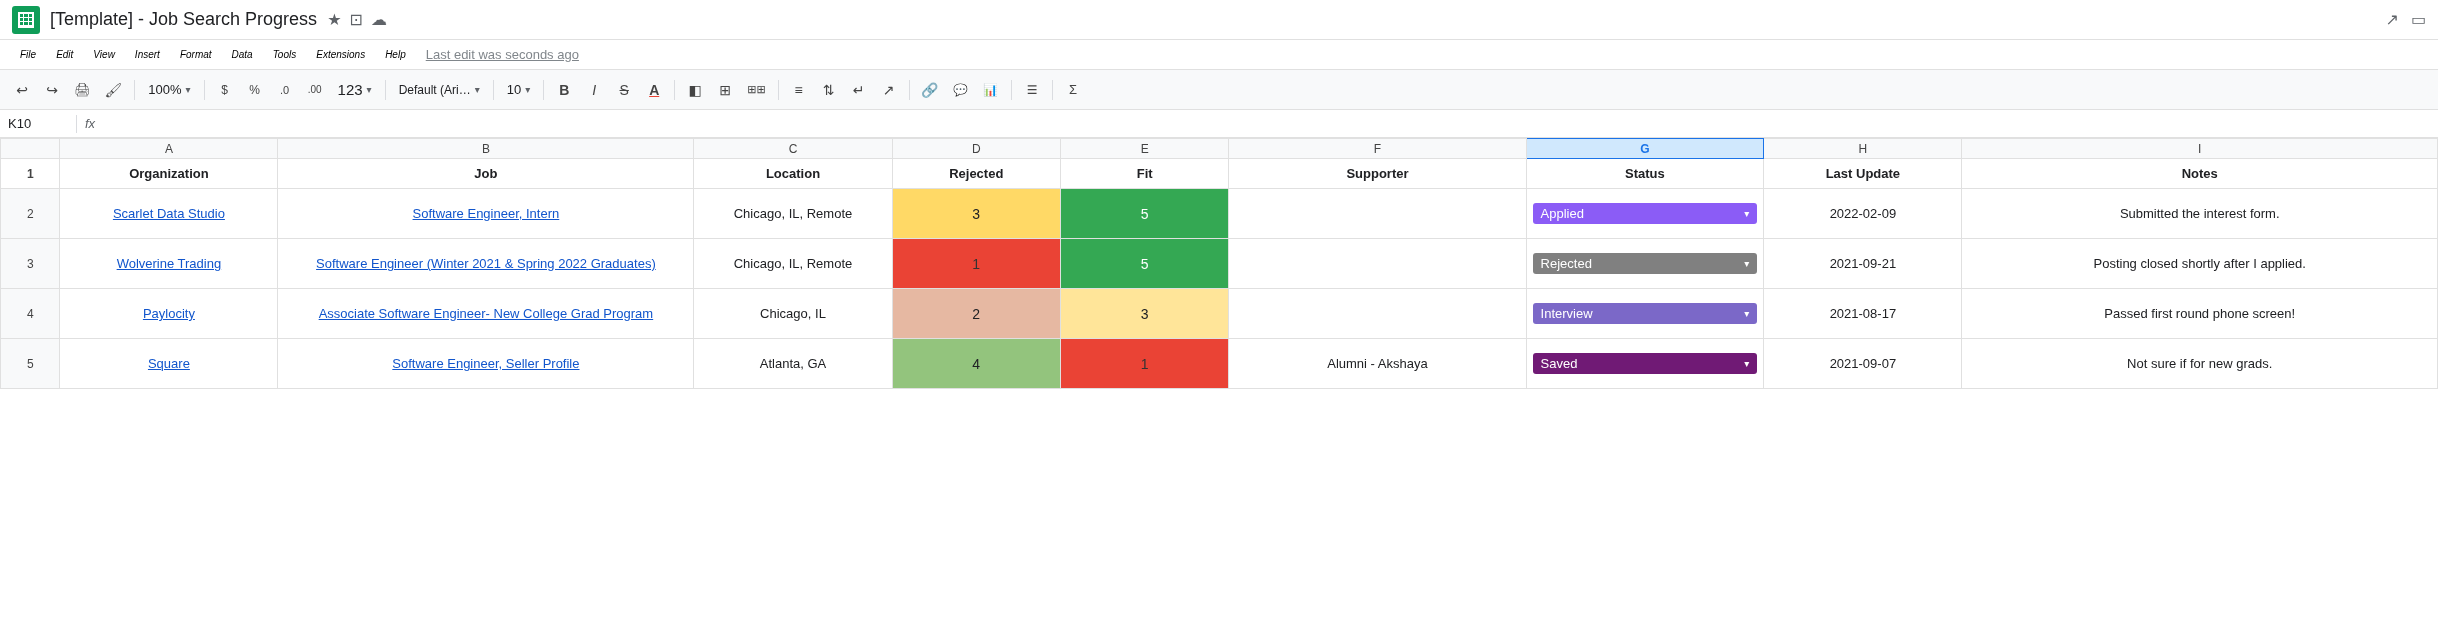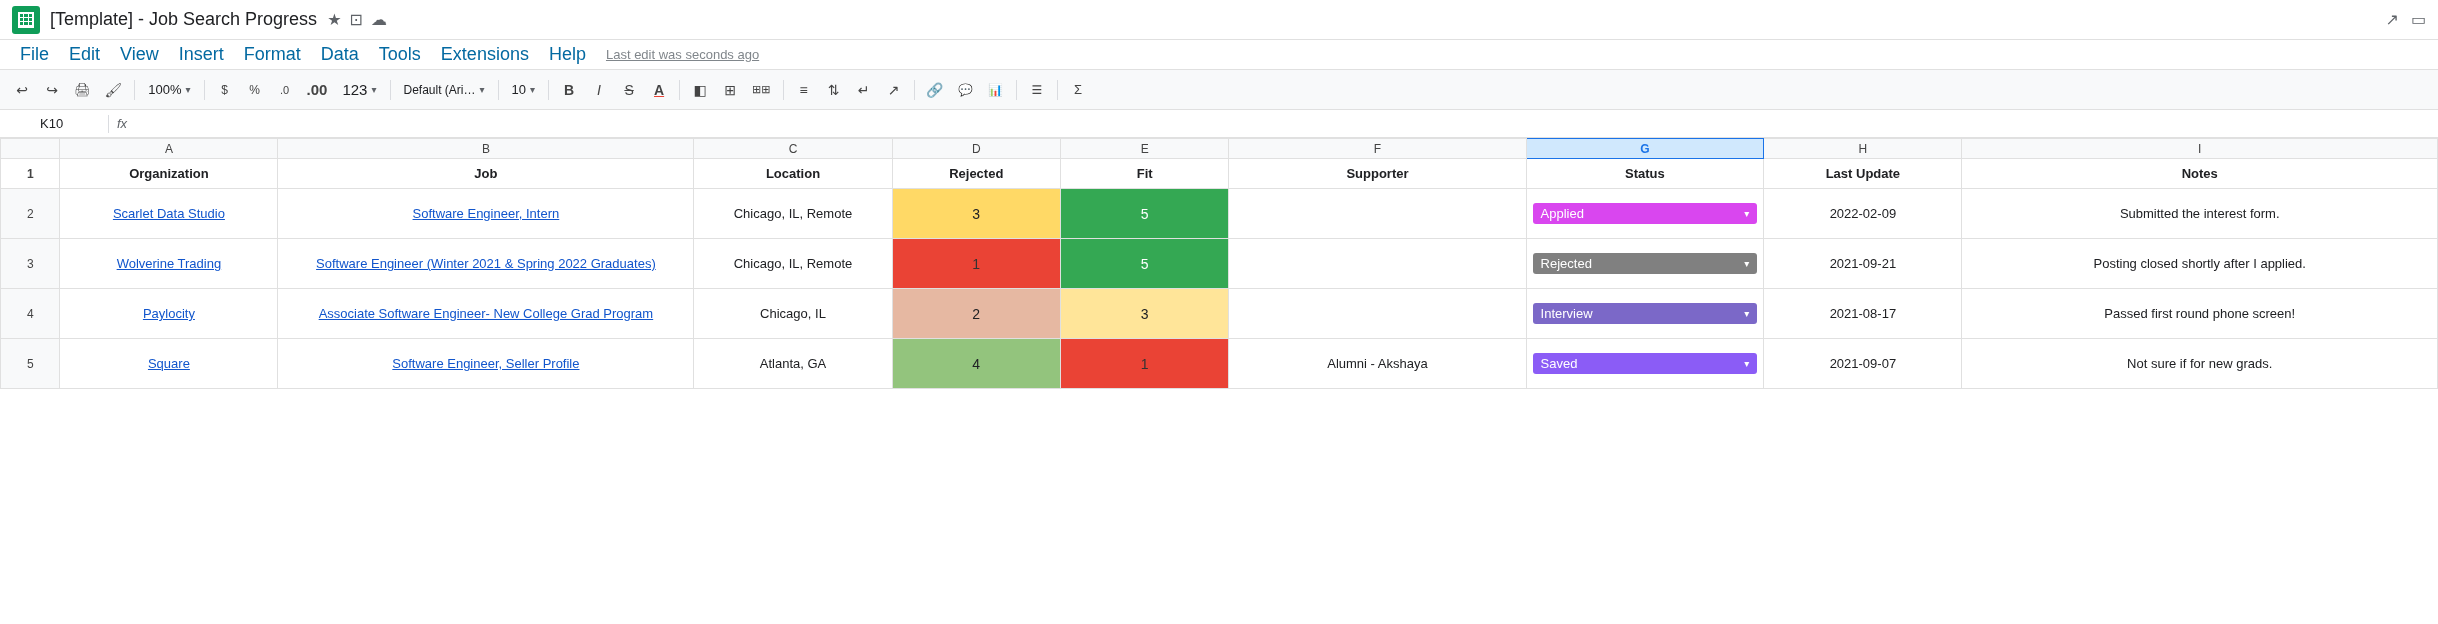"File" .menu-item { color: #0369a1 -> #000000; font-size: 18px -> 10px; font-style: none -> italic }
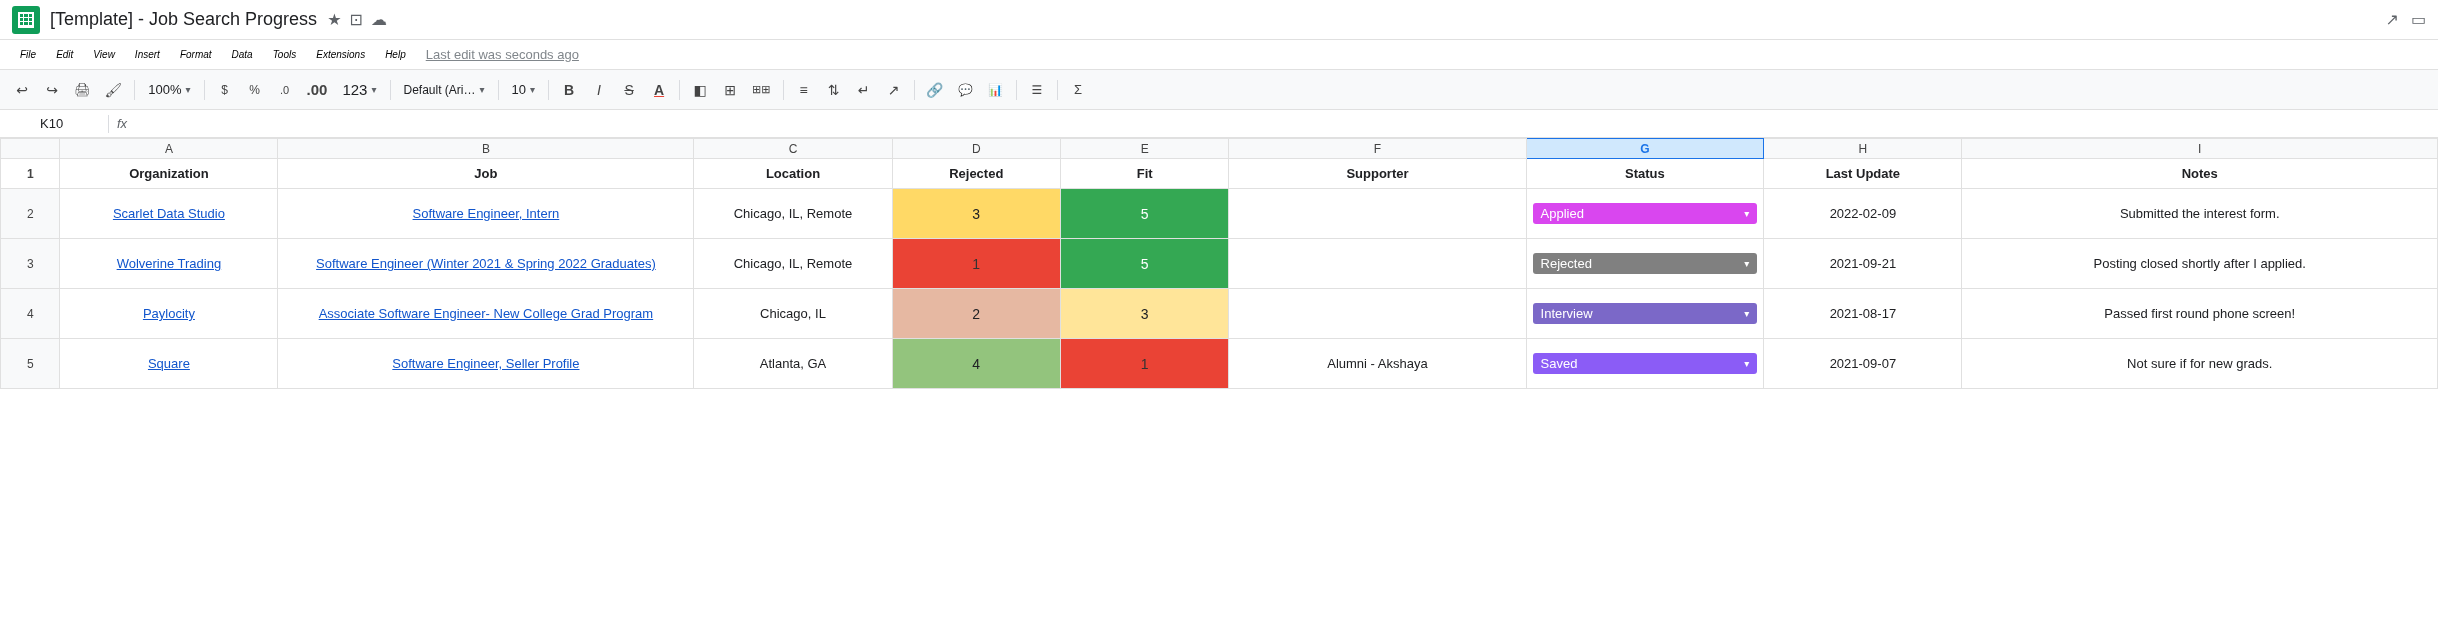".00" button.tb-btn { font-size: 15px -> 10px; font-weight: bold -> none }
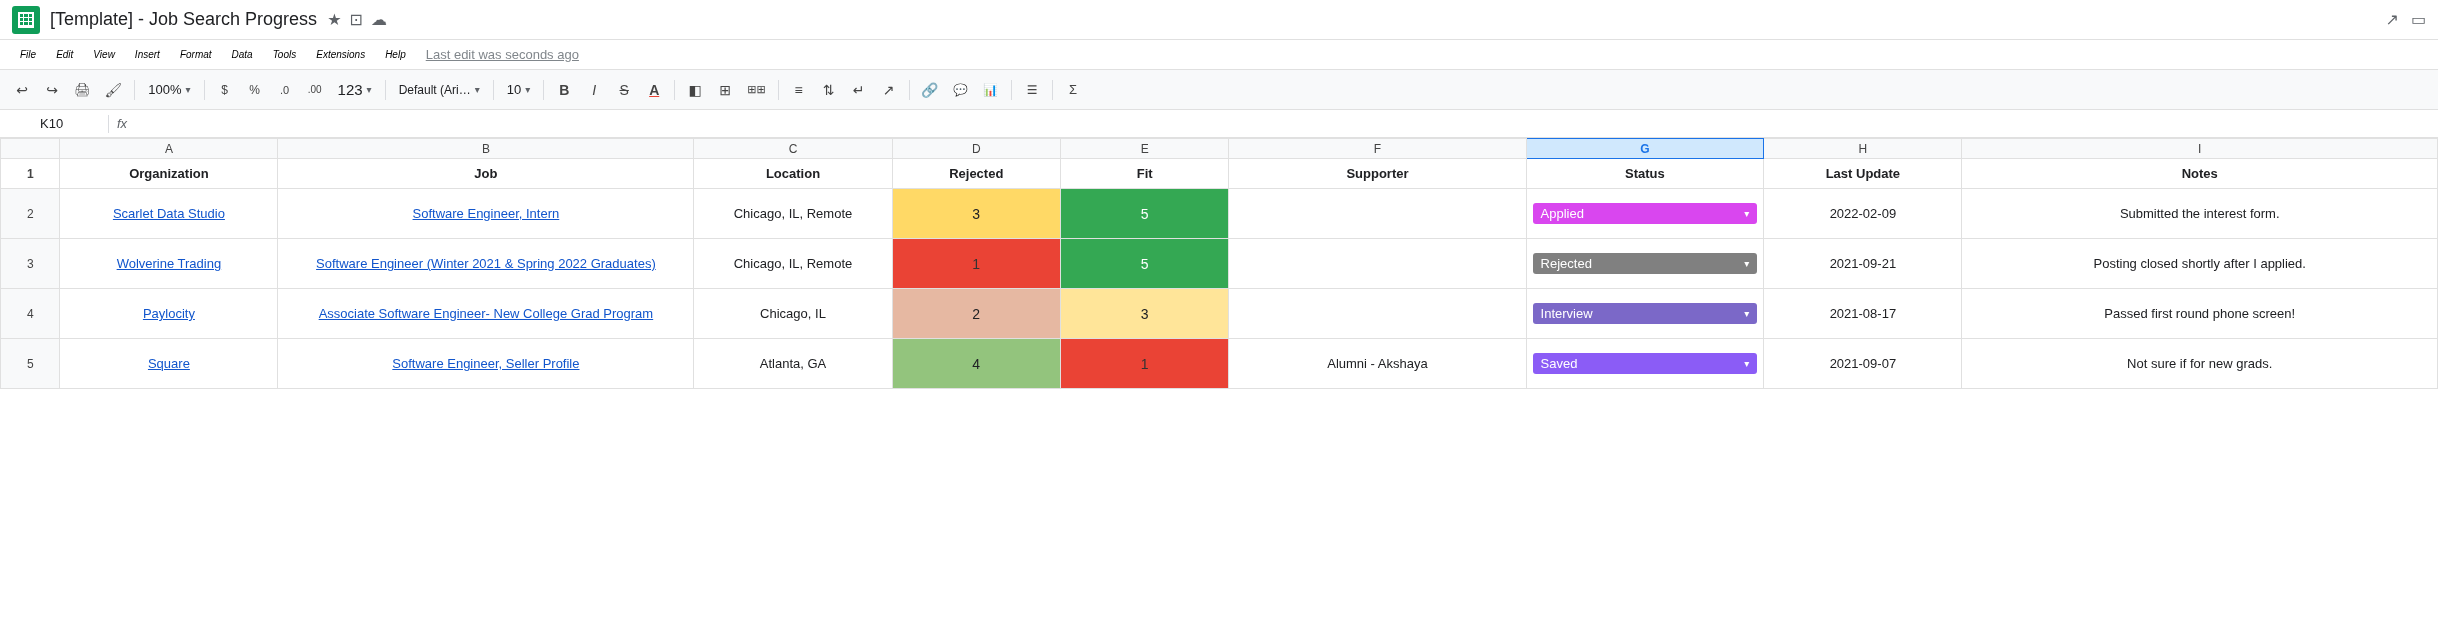"K10" .cell-ref { margin-left: 32px -> none }
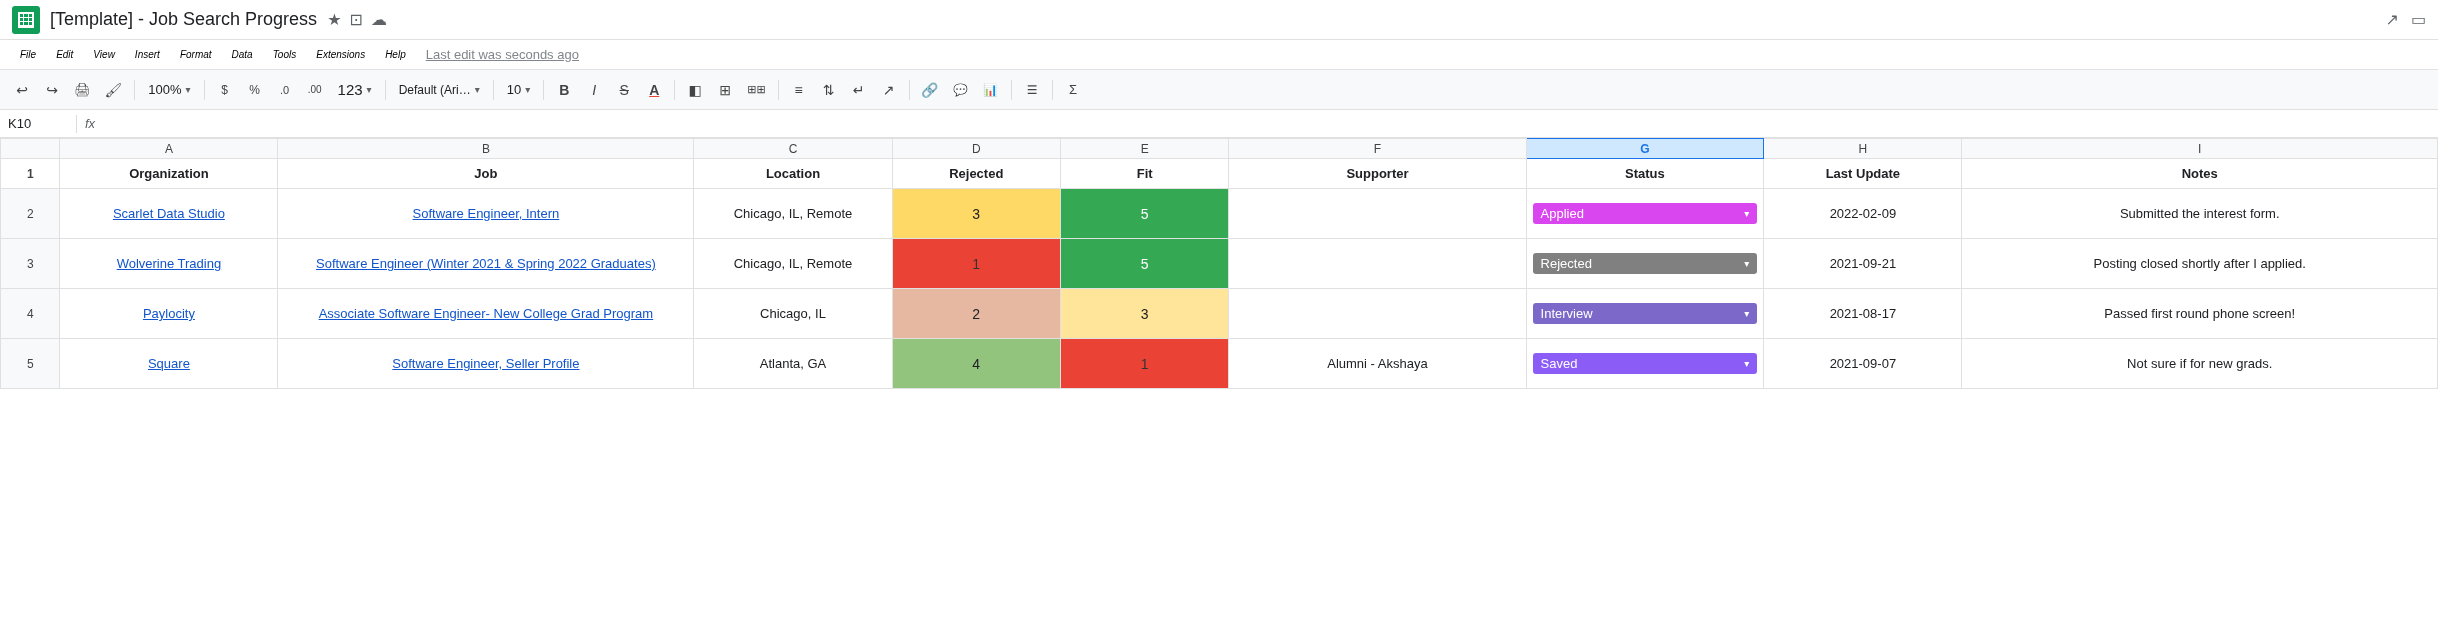"Applied" .status-applied { background: #d946ef -> #8b5cf6 }
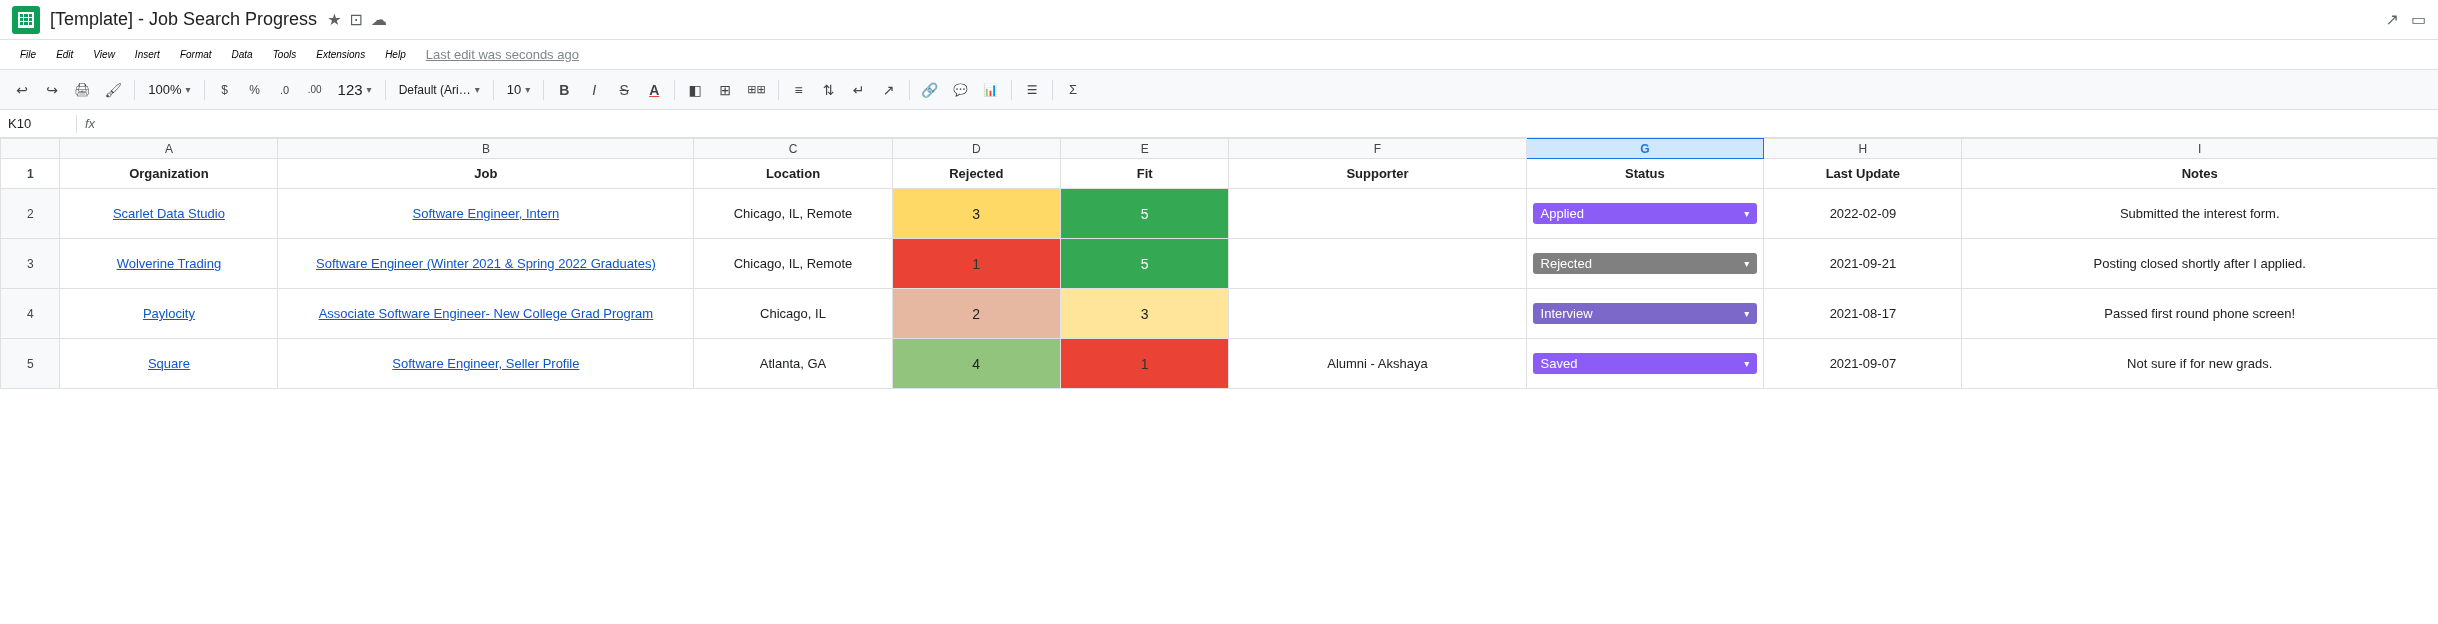"Saved" .status-saved { background: #8b5cf6 -> #701a75 }
